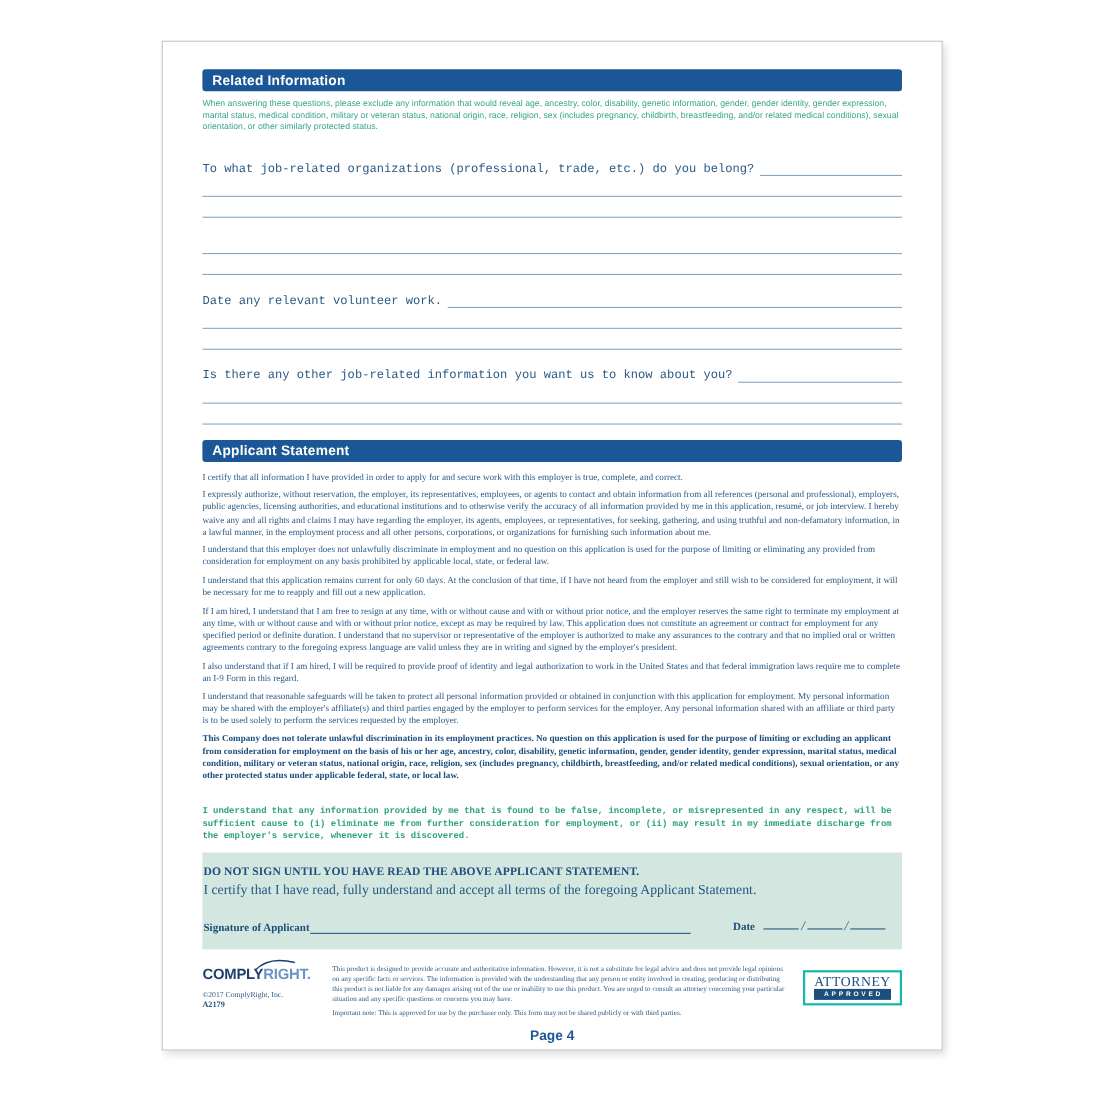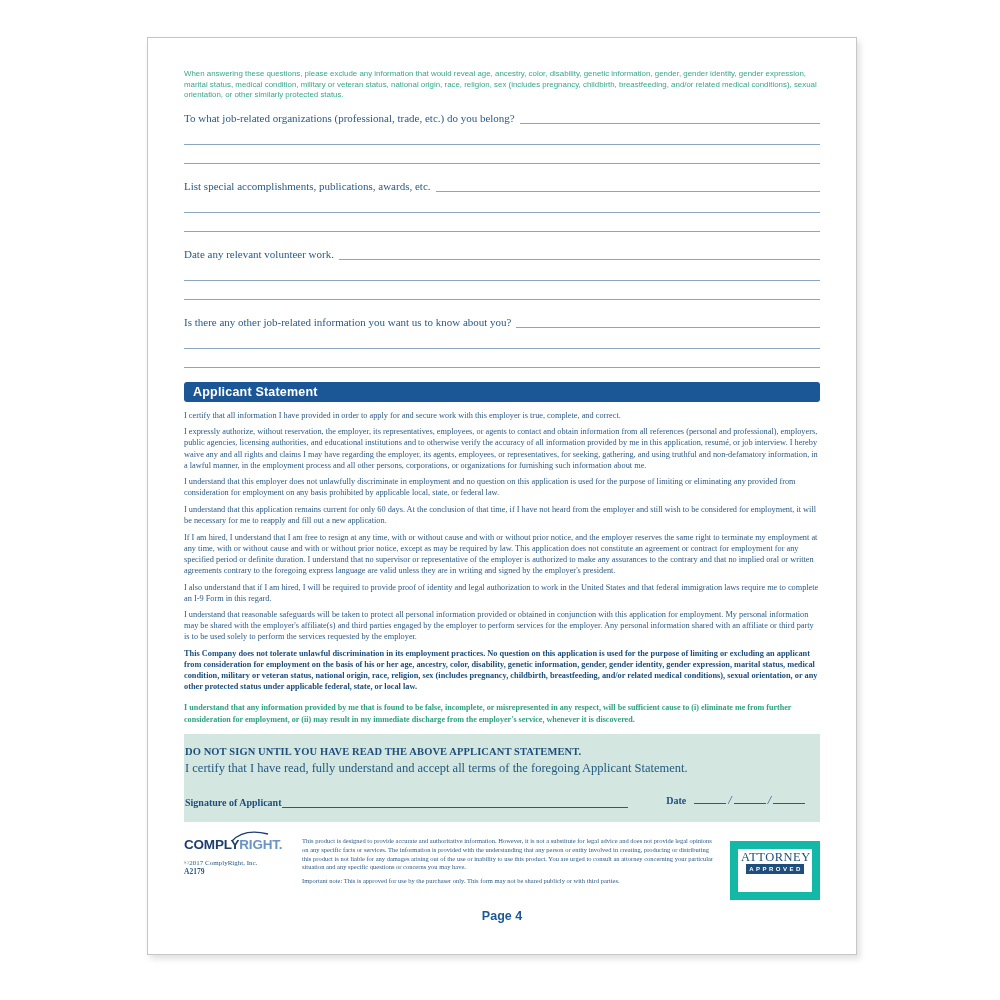"Related Information" div.section-bar { html: none -> <div> <span>Related Information</span> </div> }
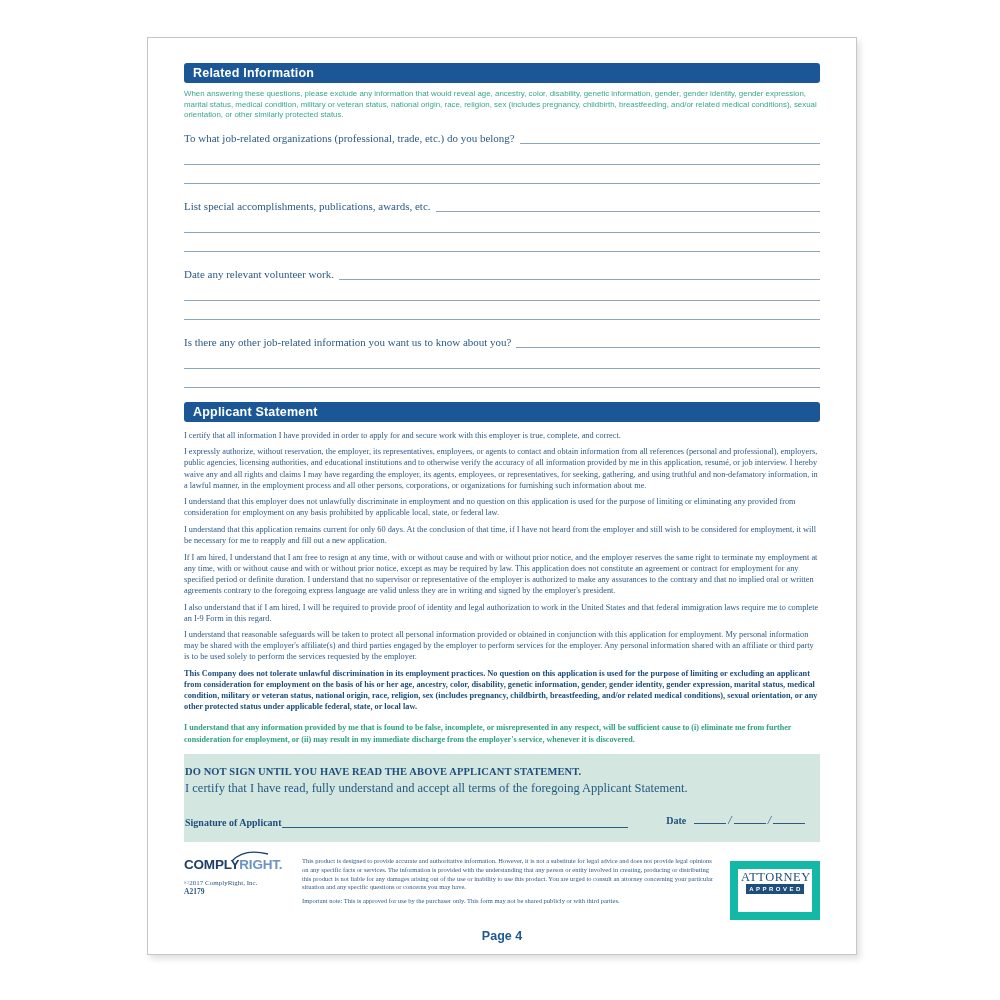"When answering these questions, please" .teal-note { margin-bottom: 9px -> 23px }
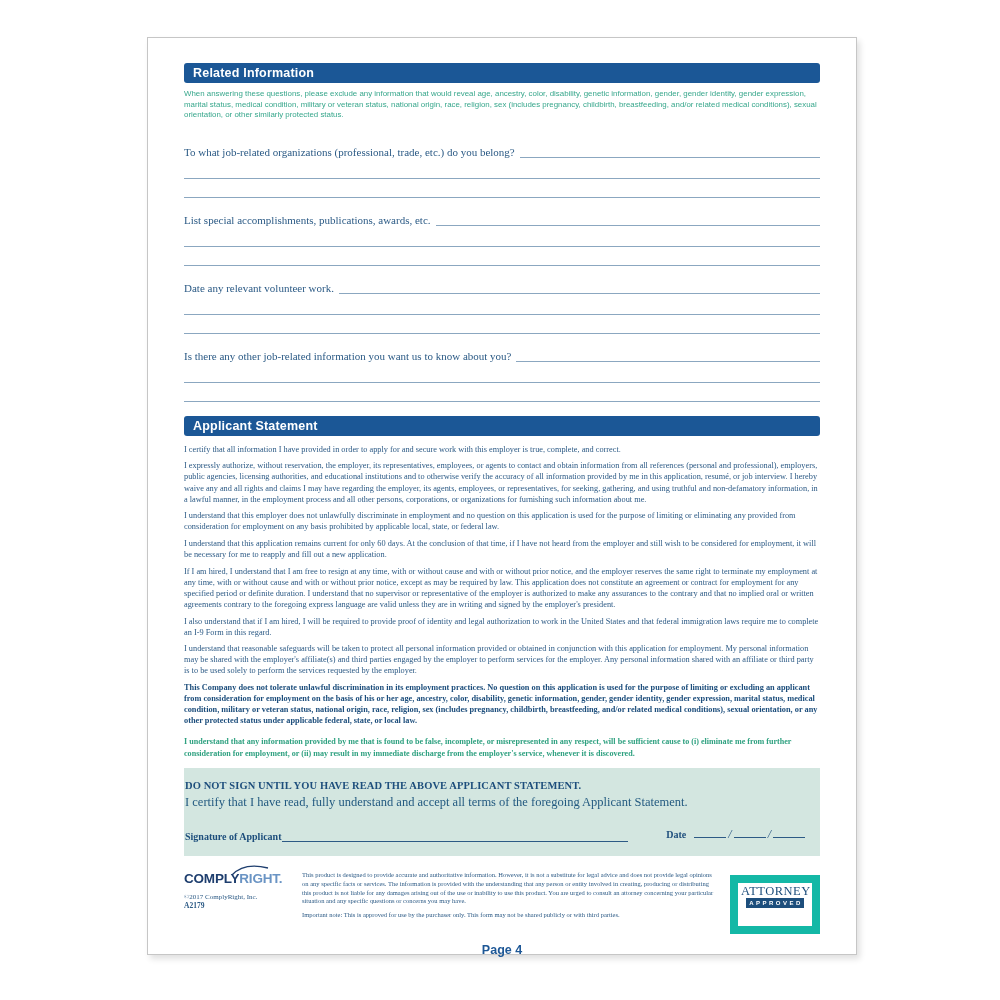"To what job-related organizations" .q-row { align-items: center -> flex-end; font-family: none -> Liberation Mono, monospace }
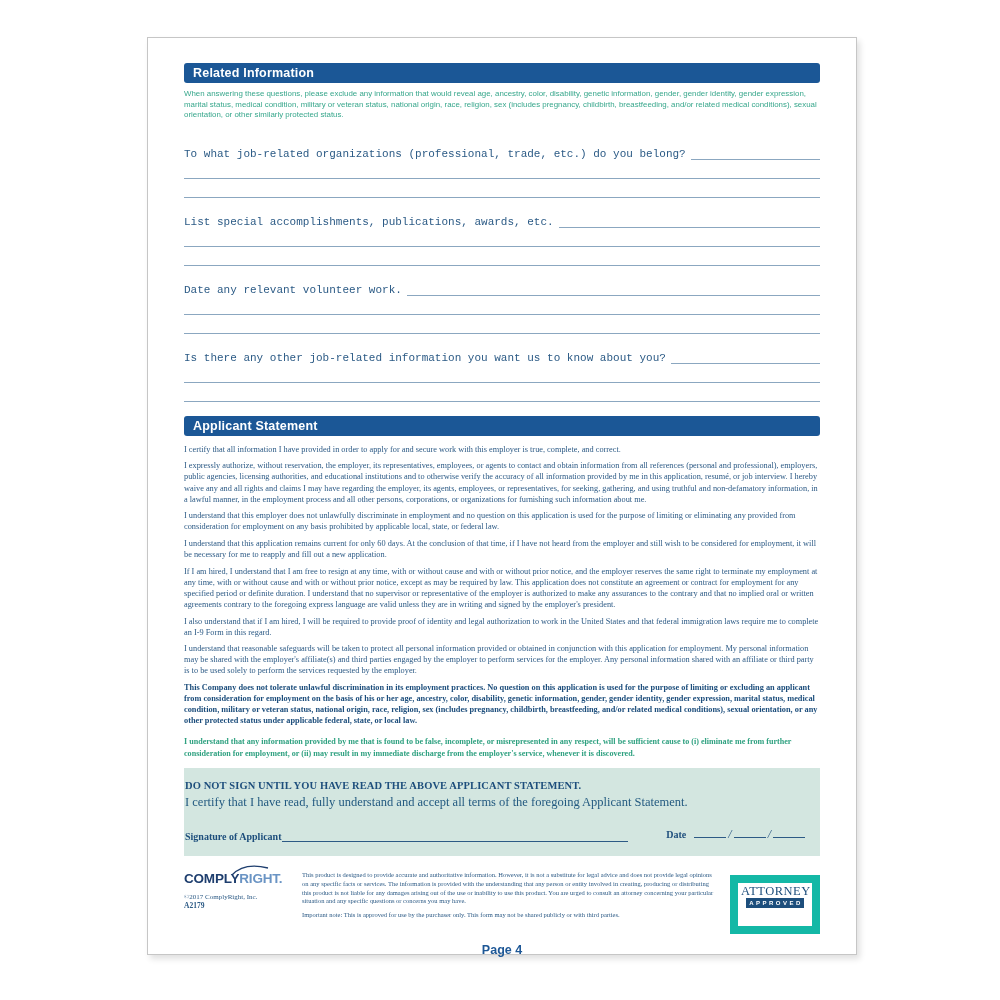"List special accomplishments," div.q-row { html: <div> <span>List special accomplishments, publications, awards, etc.</span> <span></span> </div> -> none }
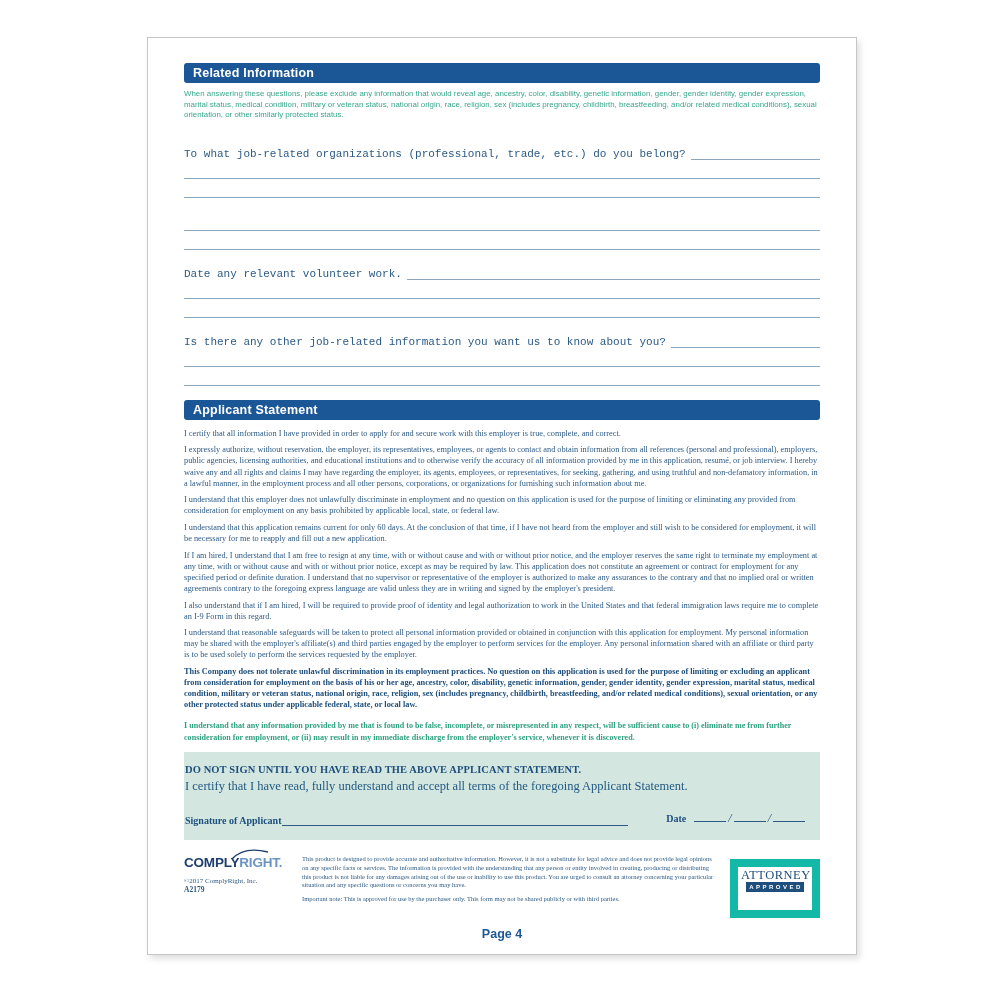"I understand that any information" .statement-body p.bold-green { font-family: Liberation Serif, serif -> Liberation Mono, monospace; margin-top: 10px -> 22px }
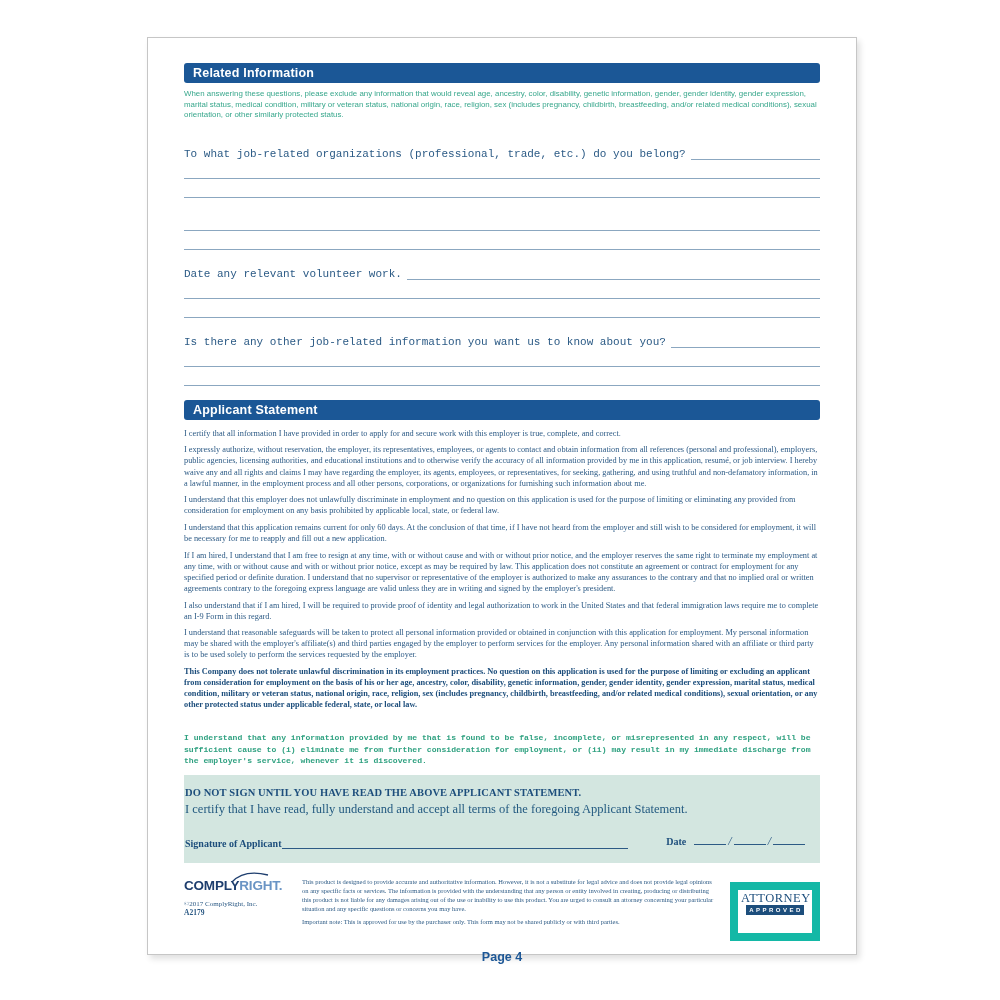"ATTORNEY" .badge { border: 8px solid #14b8a6 -> 2px solid #14b8a6; padding: 2px 3px 16px 3px -> 2px 3px 1px 3px }
